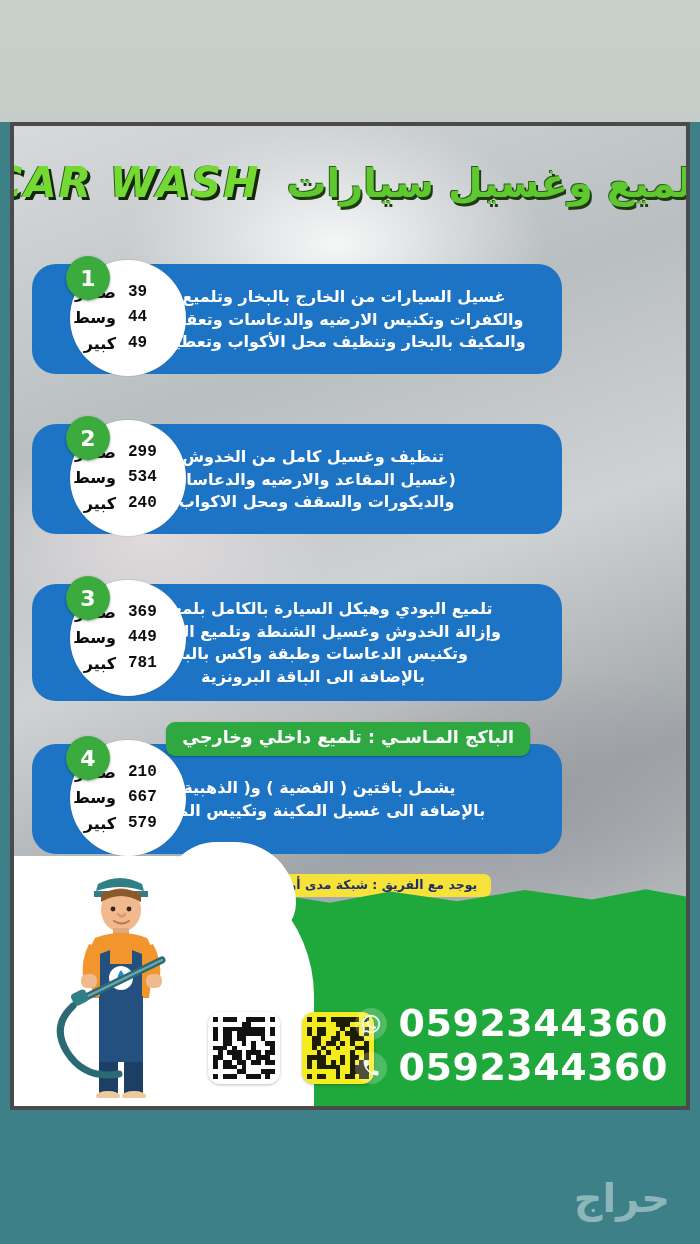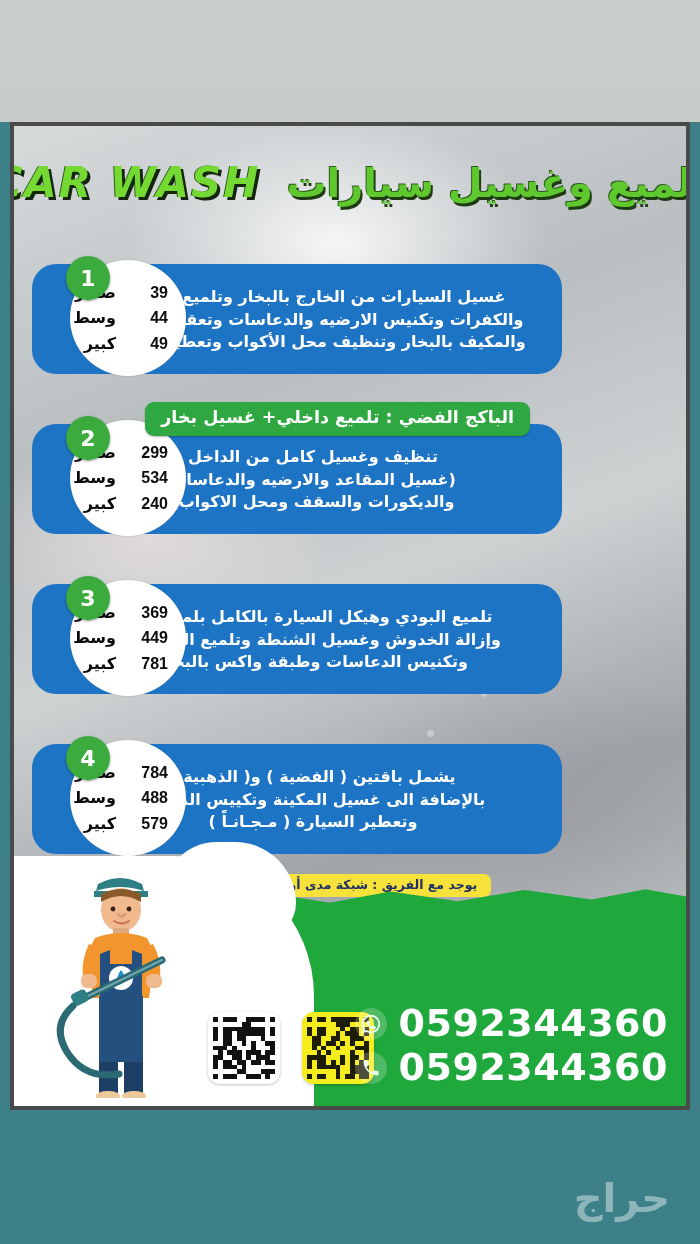"39" .price-val { font-family: Liberation Sans, sans-serif -> Liberation Mono, monospace; text-align: right -> left }
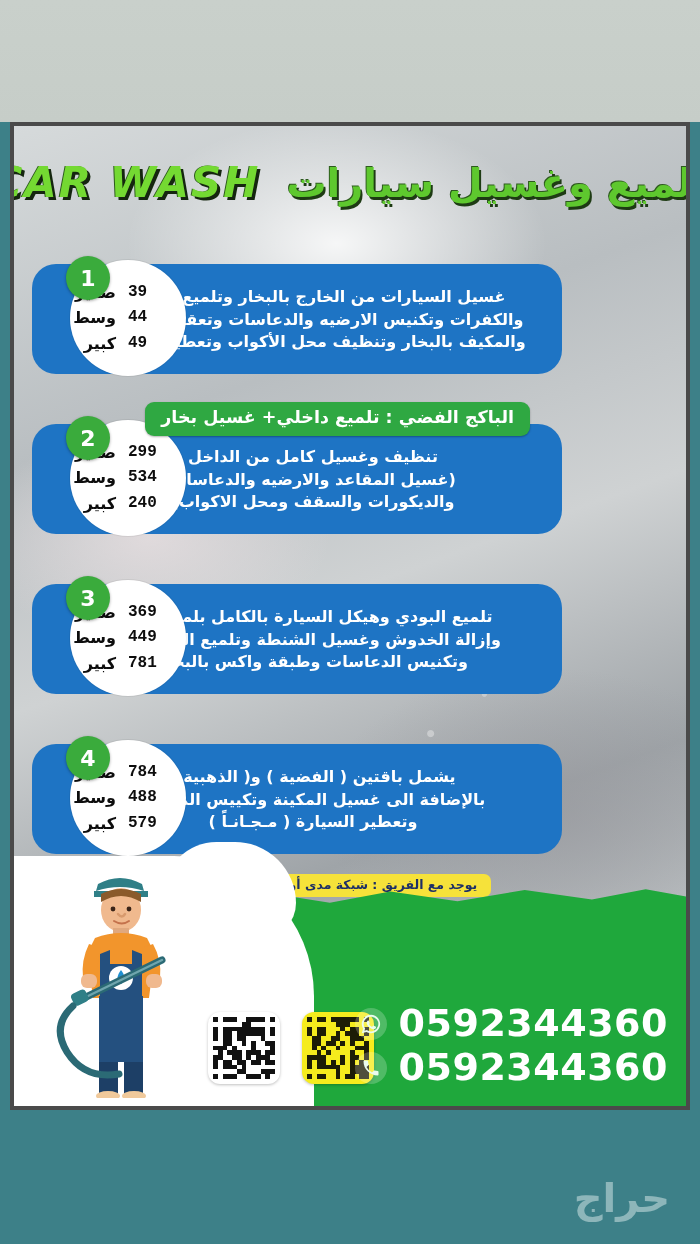"الباكج الفضي : تلميع داخلي+" div.pkg-title { html: <div>الباكج الفضي : تلميع داخلي+ غسيل بخار</div> -> none }
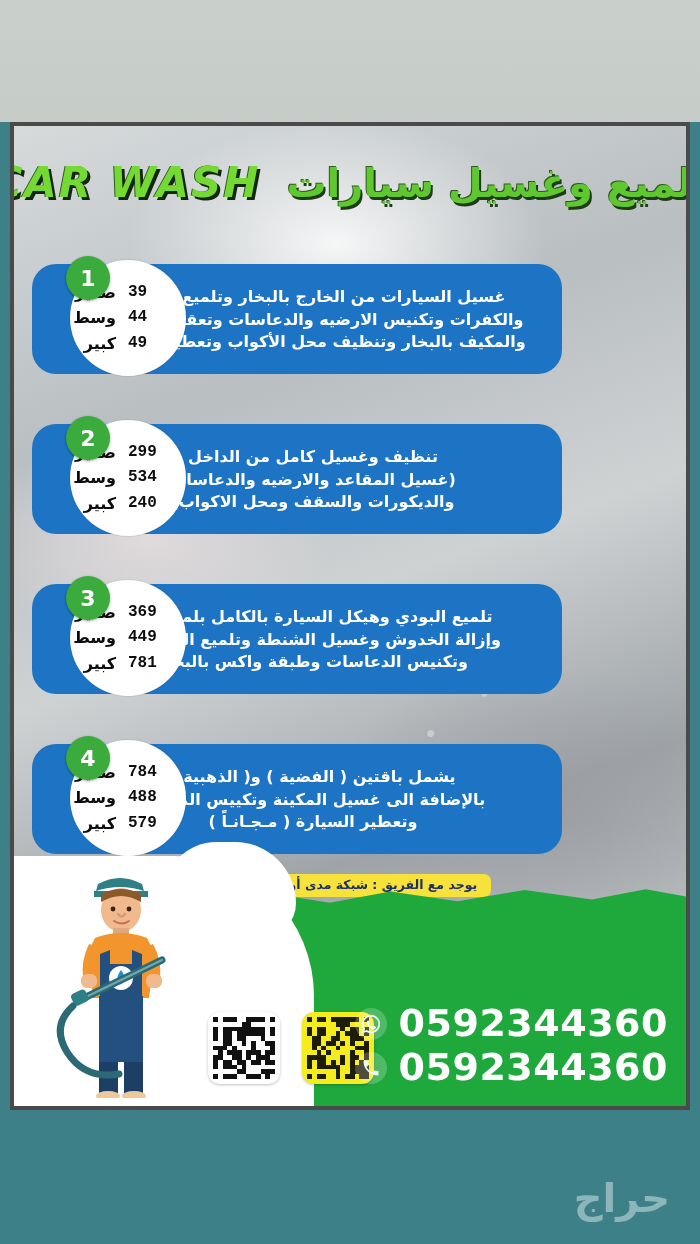"تنظيف وغسيل كامل من الداخل" span { text: الداخل -> الخدوش }
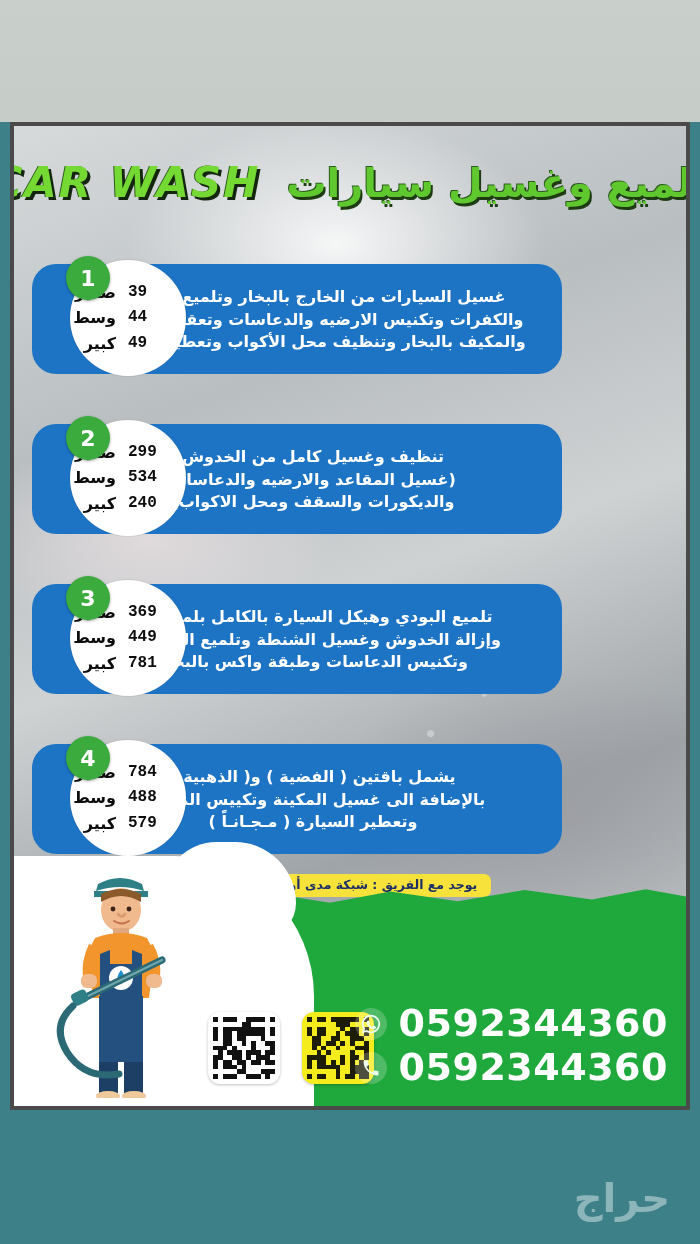"بالإضافة الى الباقة البرونزية" span { html: none -> <span>بالإضافة الى الباقة البرونزية</span> }
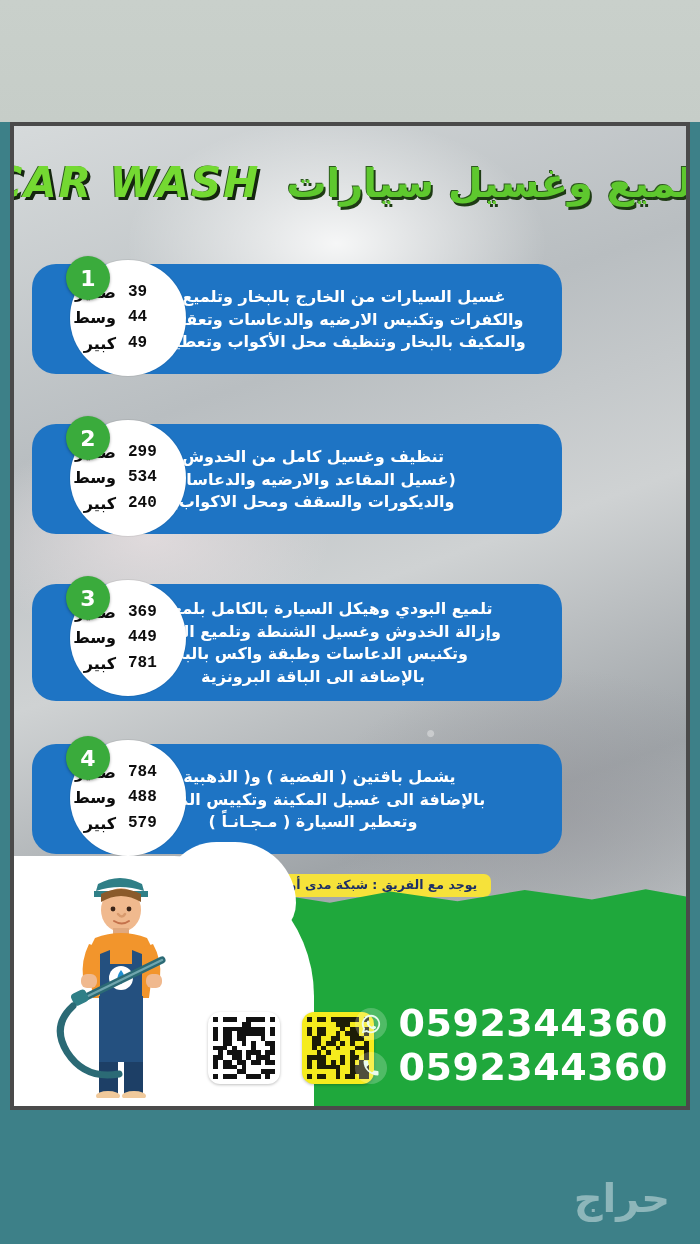"الباكج المـاسـي : تلميع داخلي" div.pkg-title { html: none -> <div>الباكج المـاسـي : تلميع داخلي وخارجي</div> }
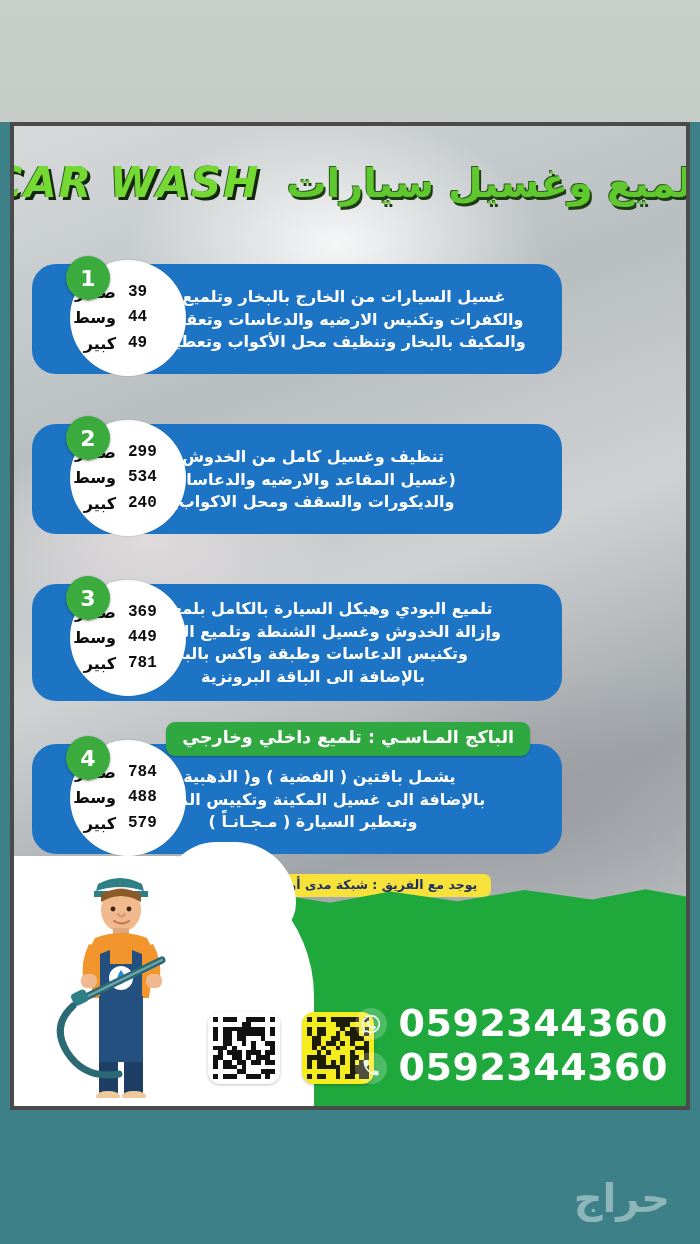"784" span.price-val { text: 784 -> 210 }
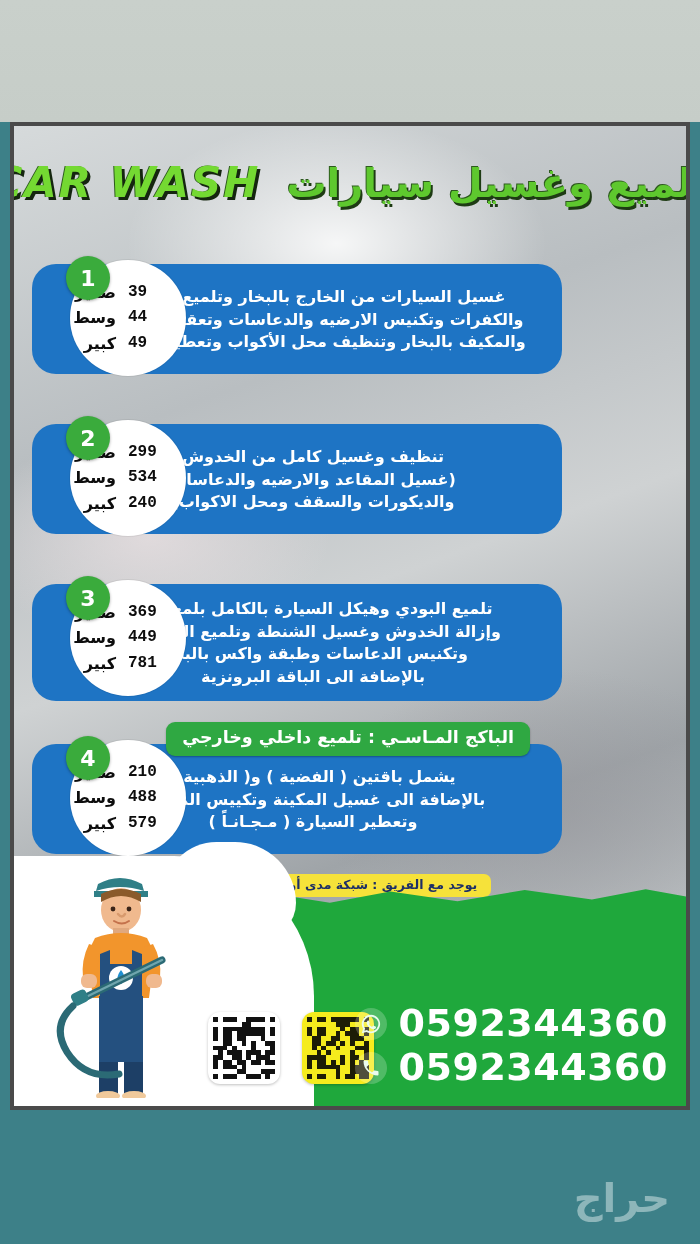"488" span.price-val { text: 488 -> 667 }
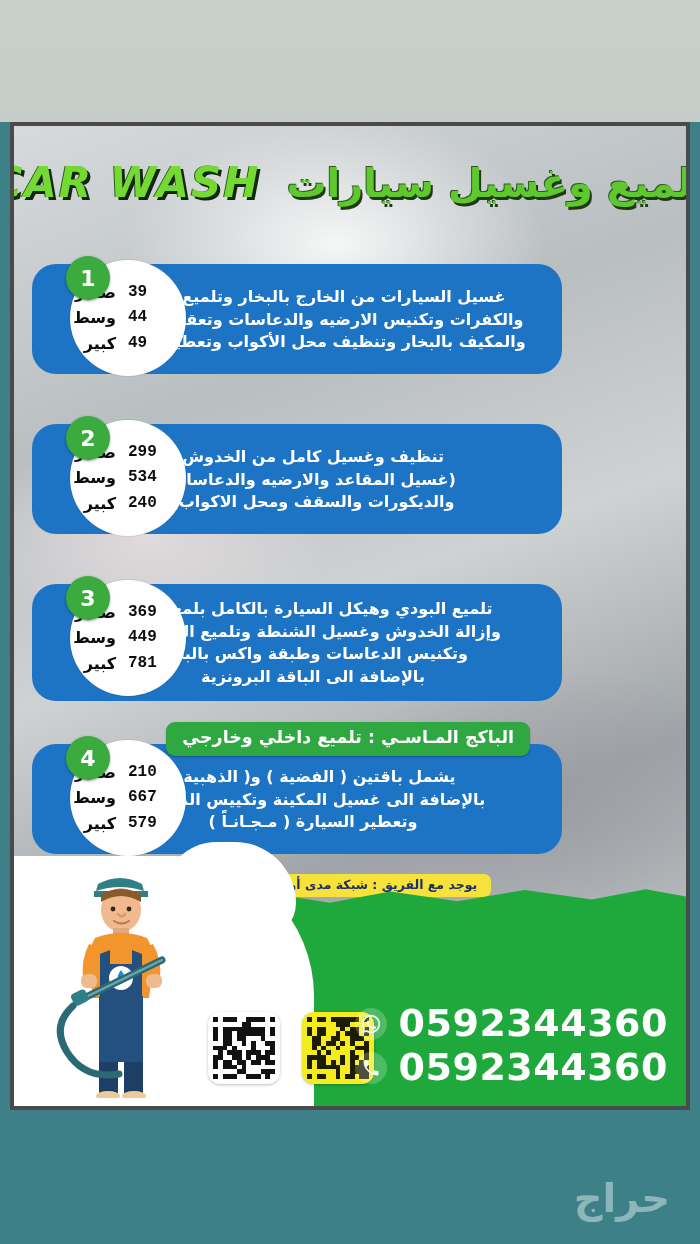"وتعطير السيارة ( مـجـانـاً )" span { html: <span>وتعطير السيارة ( مـجـانـاً )</span> -> none }
